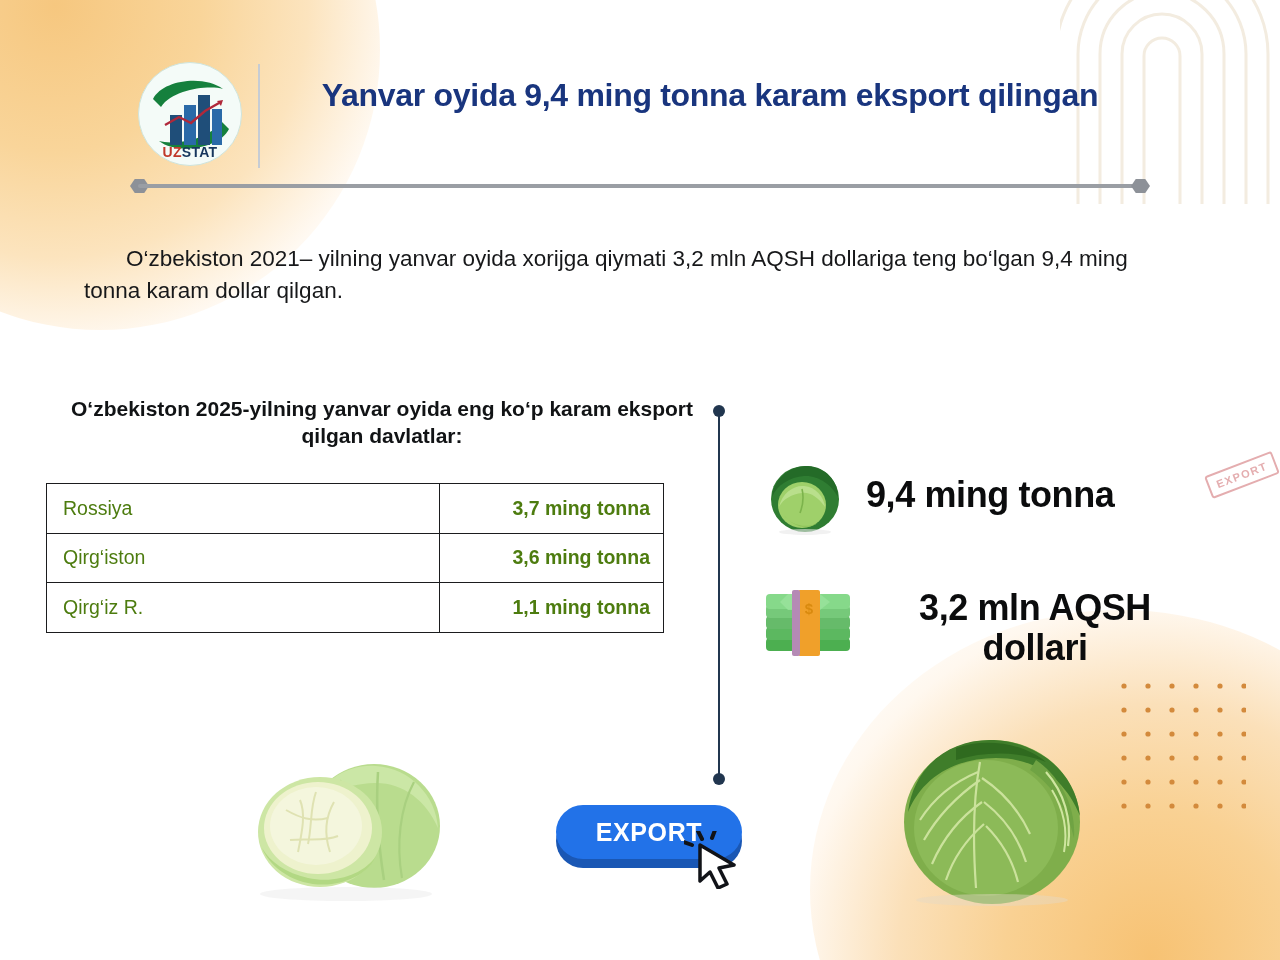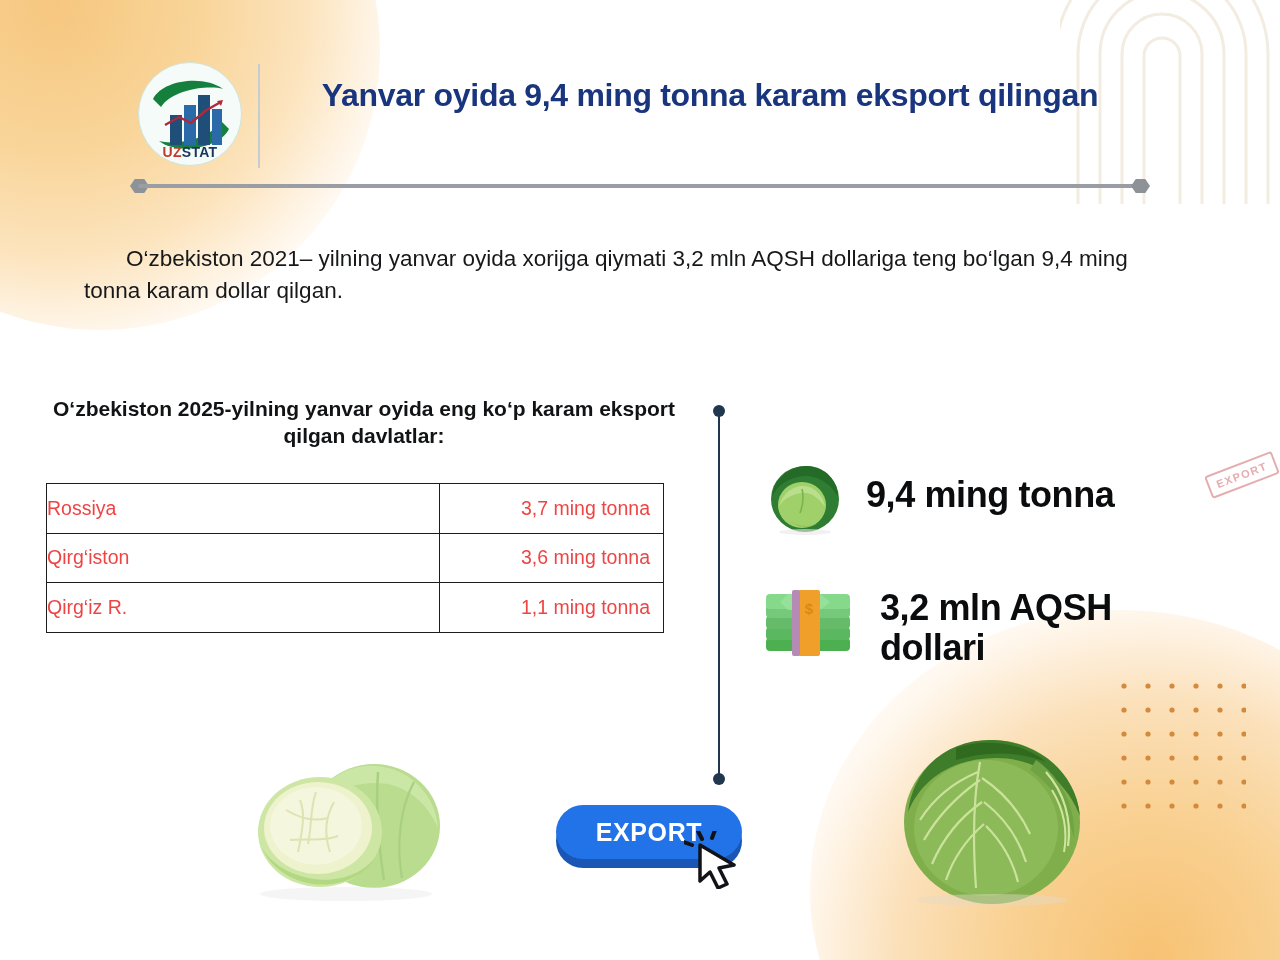"O‘zbekiston 2025-yilning yanvar oyida" .table-title { left: 28px -> 46px }
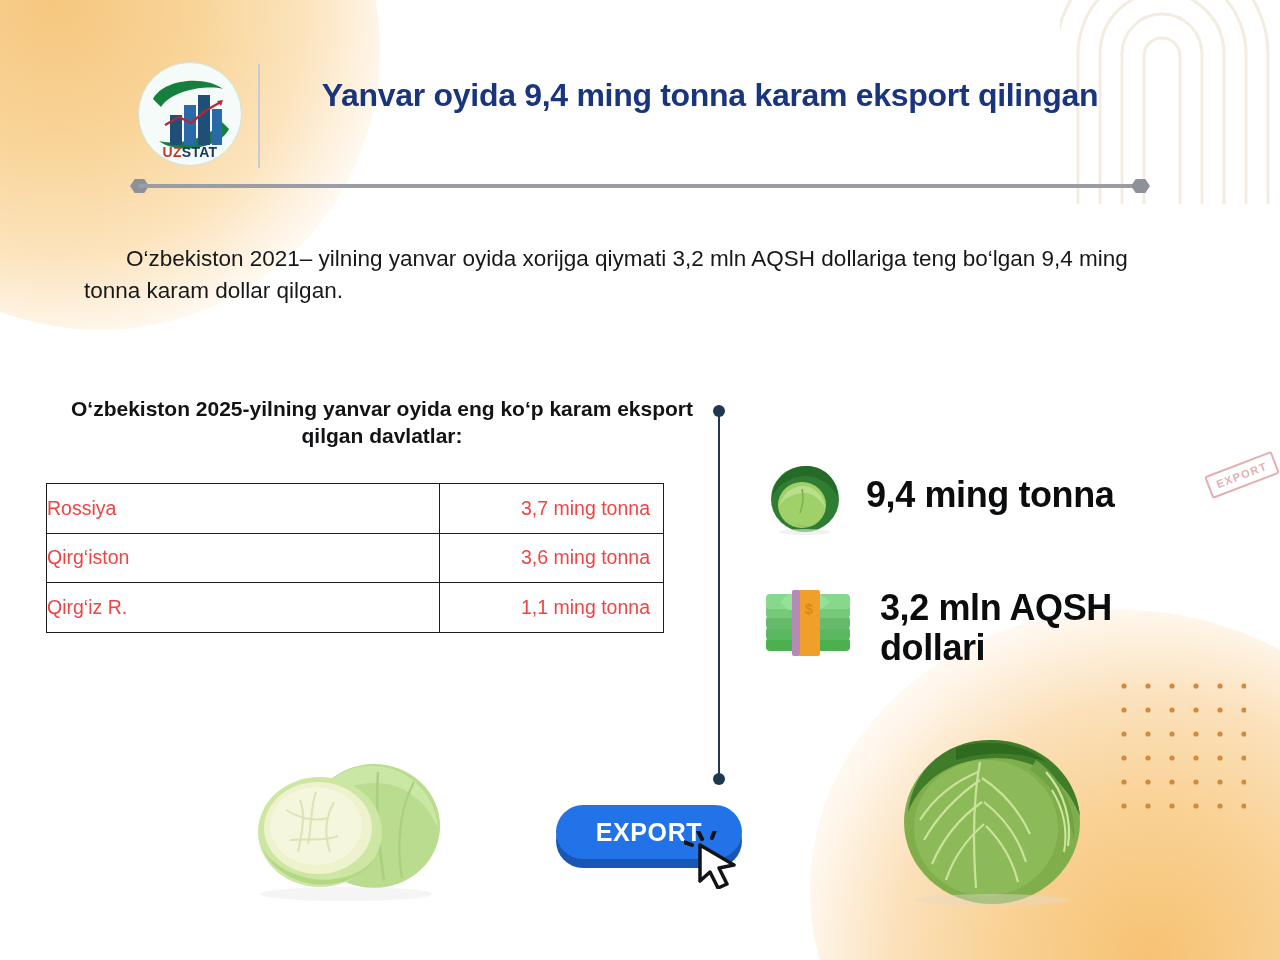"Rossiya" .data-table td { color: #ef4444 -> #4d7c0f; padding: 0 0 -> 0 16px }
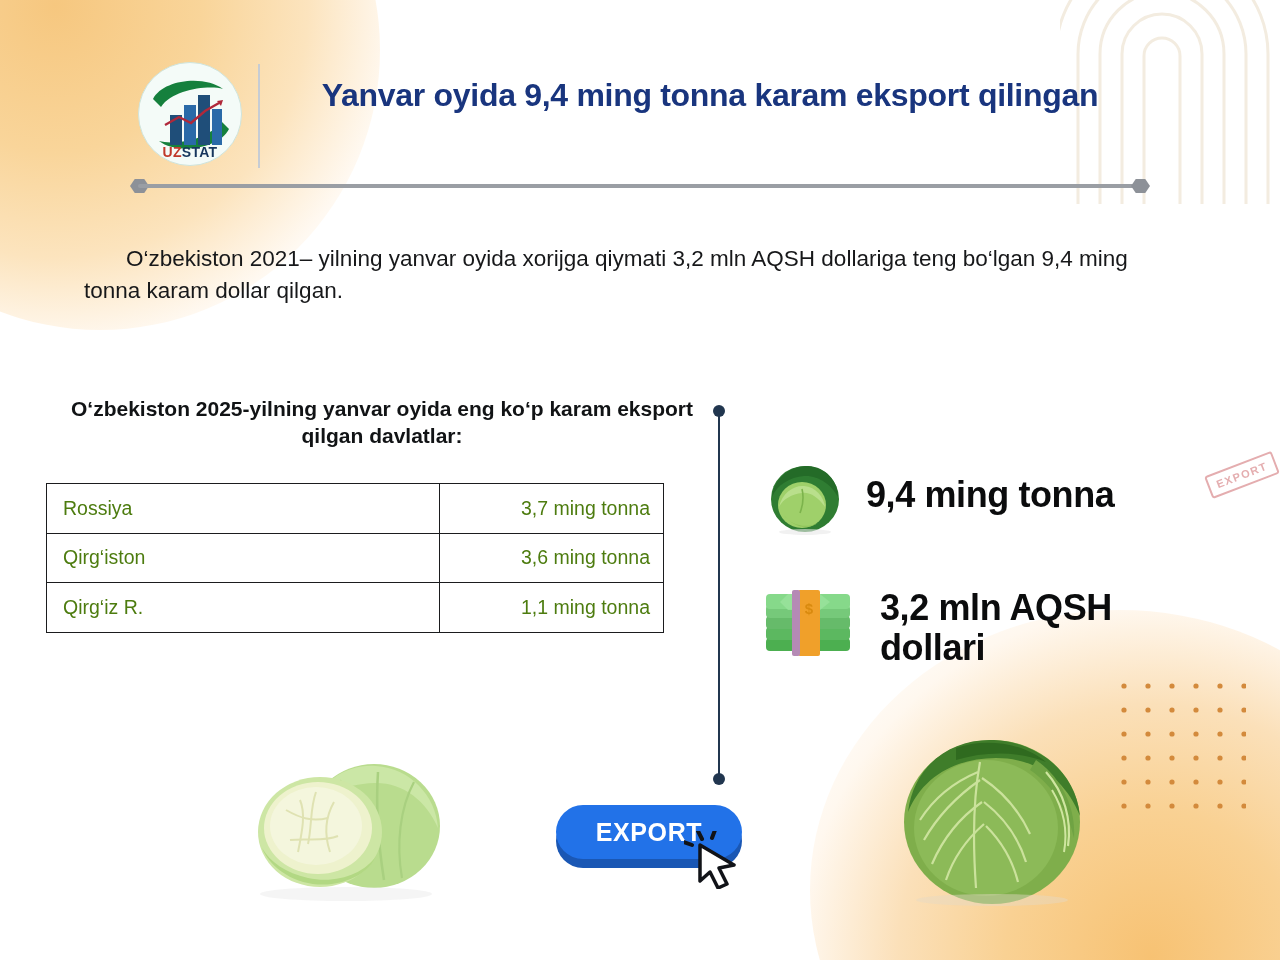"3,7 ming tonna" .data-table td.amount { font-weight: normal -> bold }
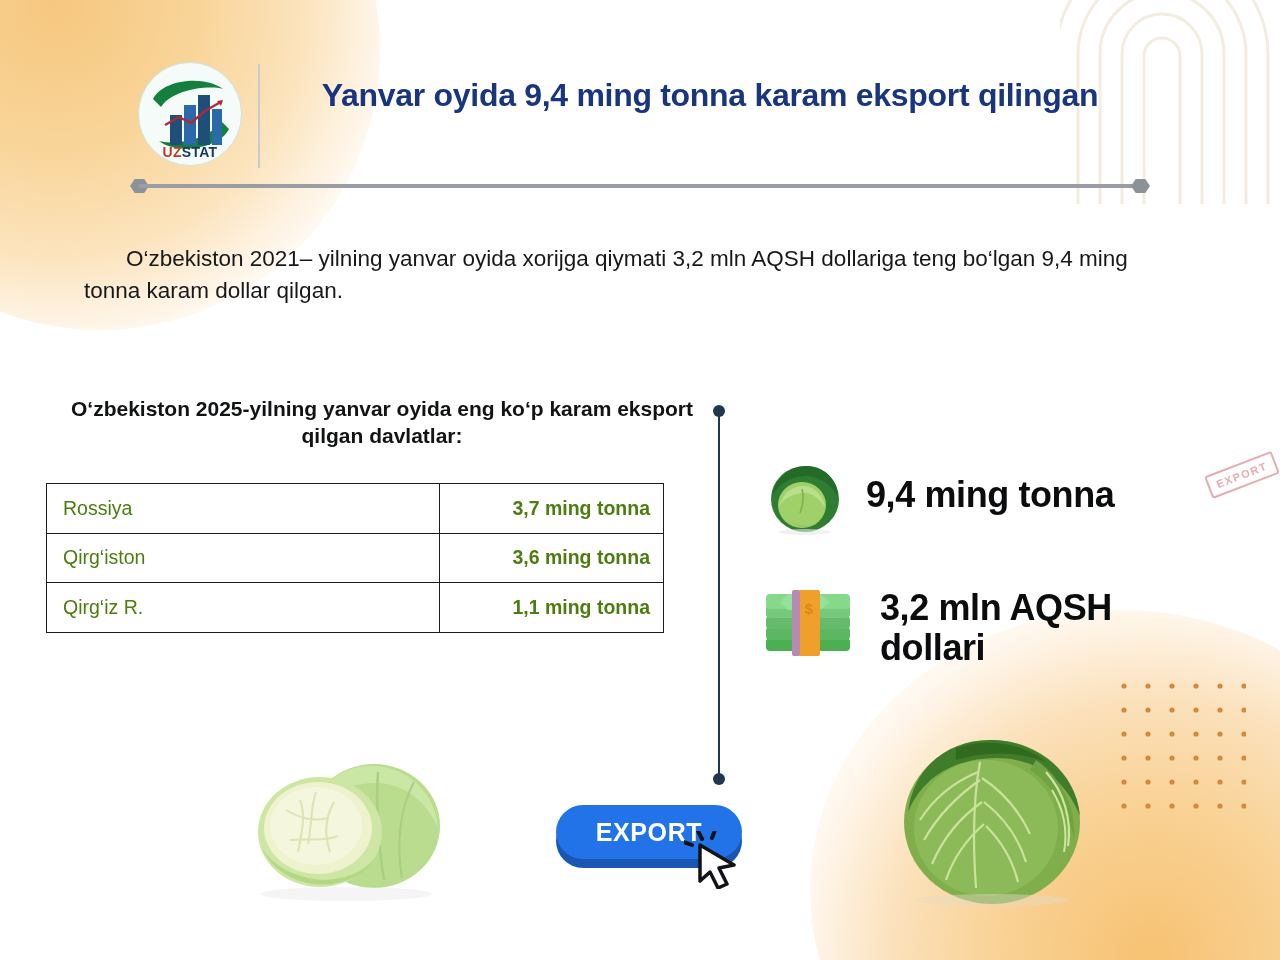"3,2 mln AQSH dollari" .stat-money .stat-label { text-align: left -> center }
